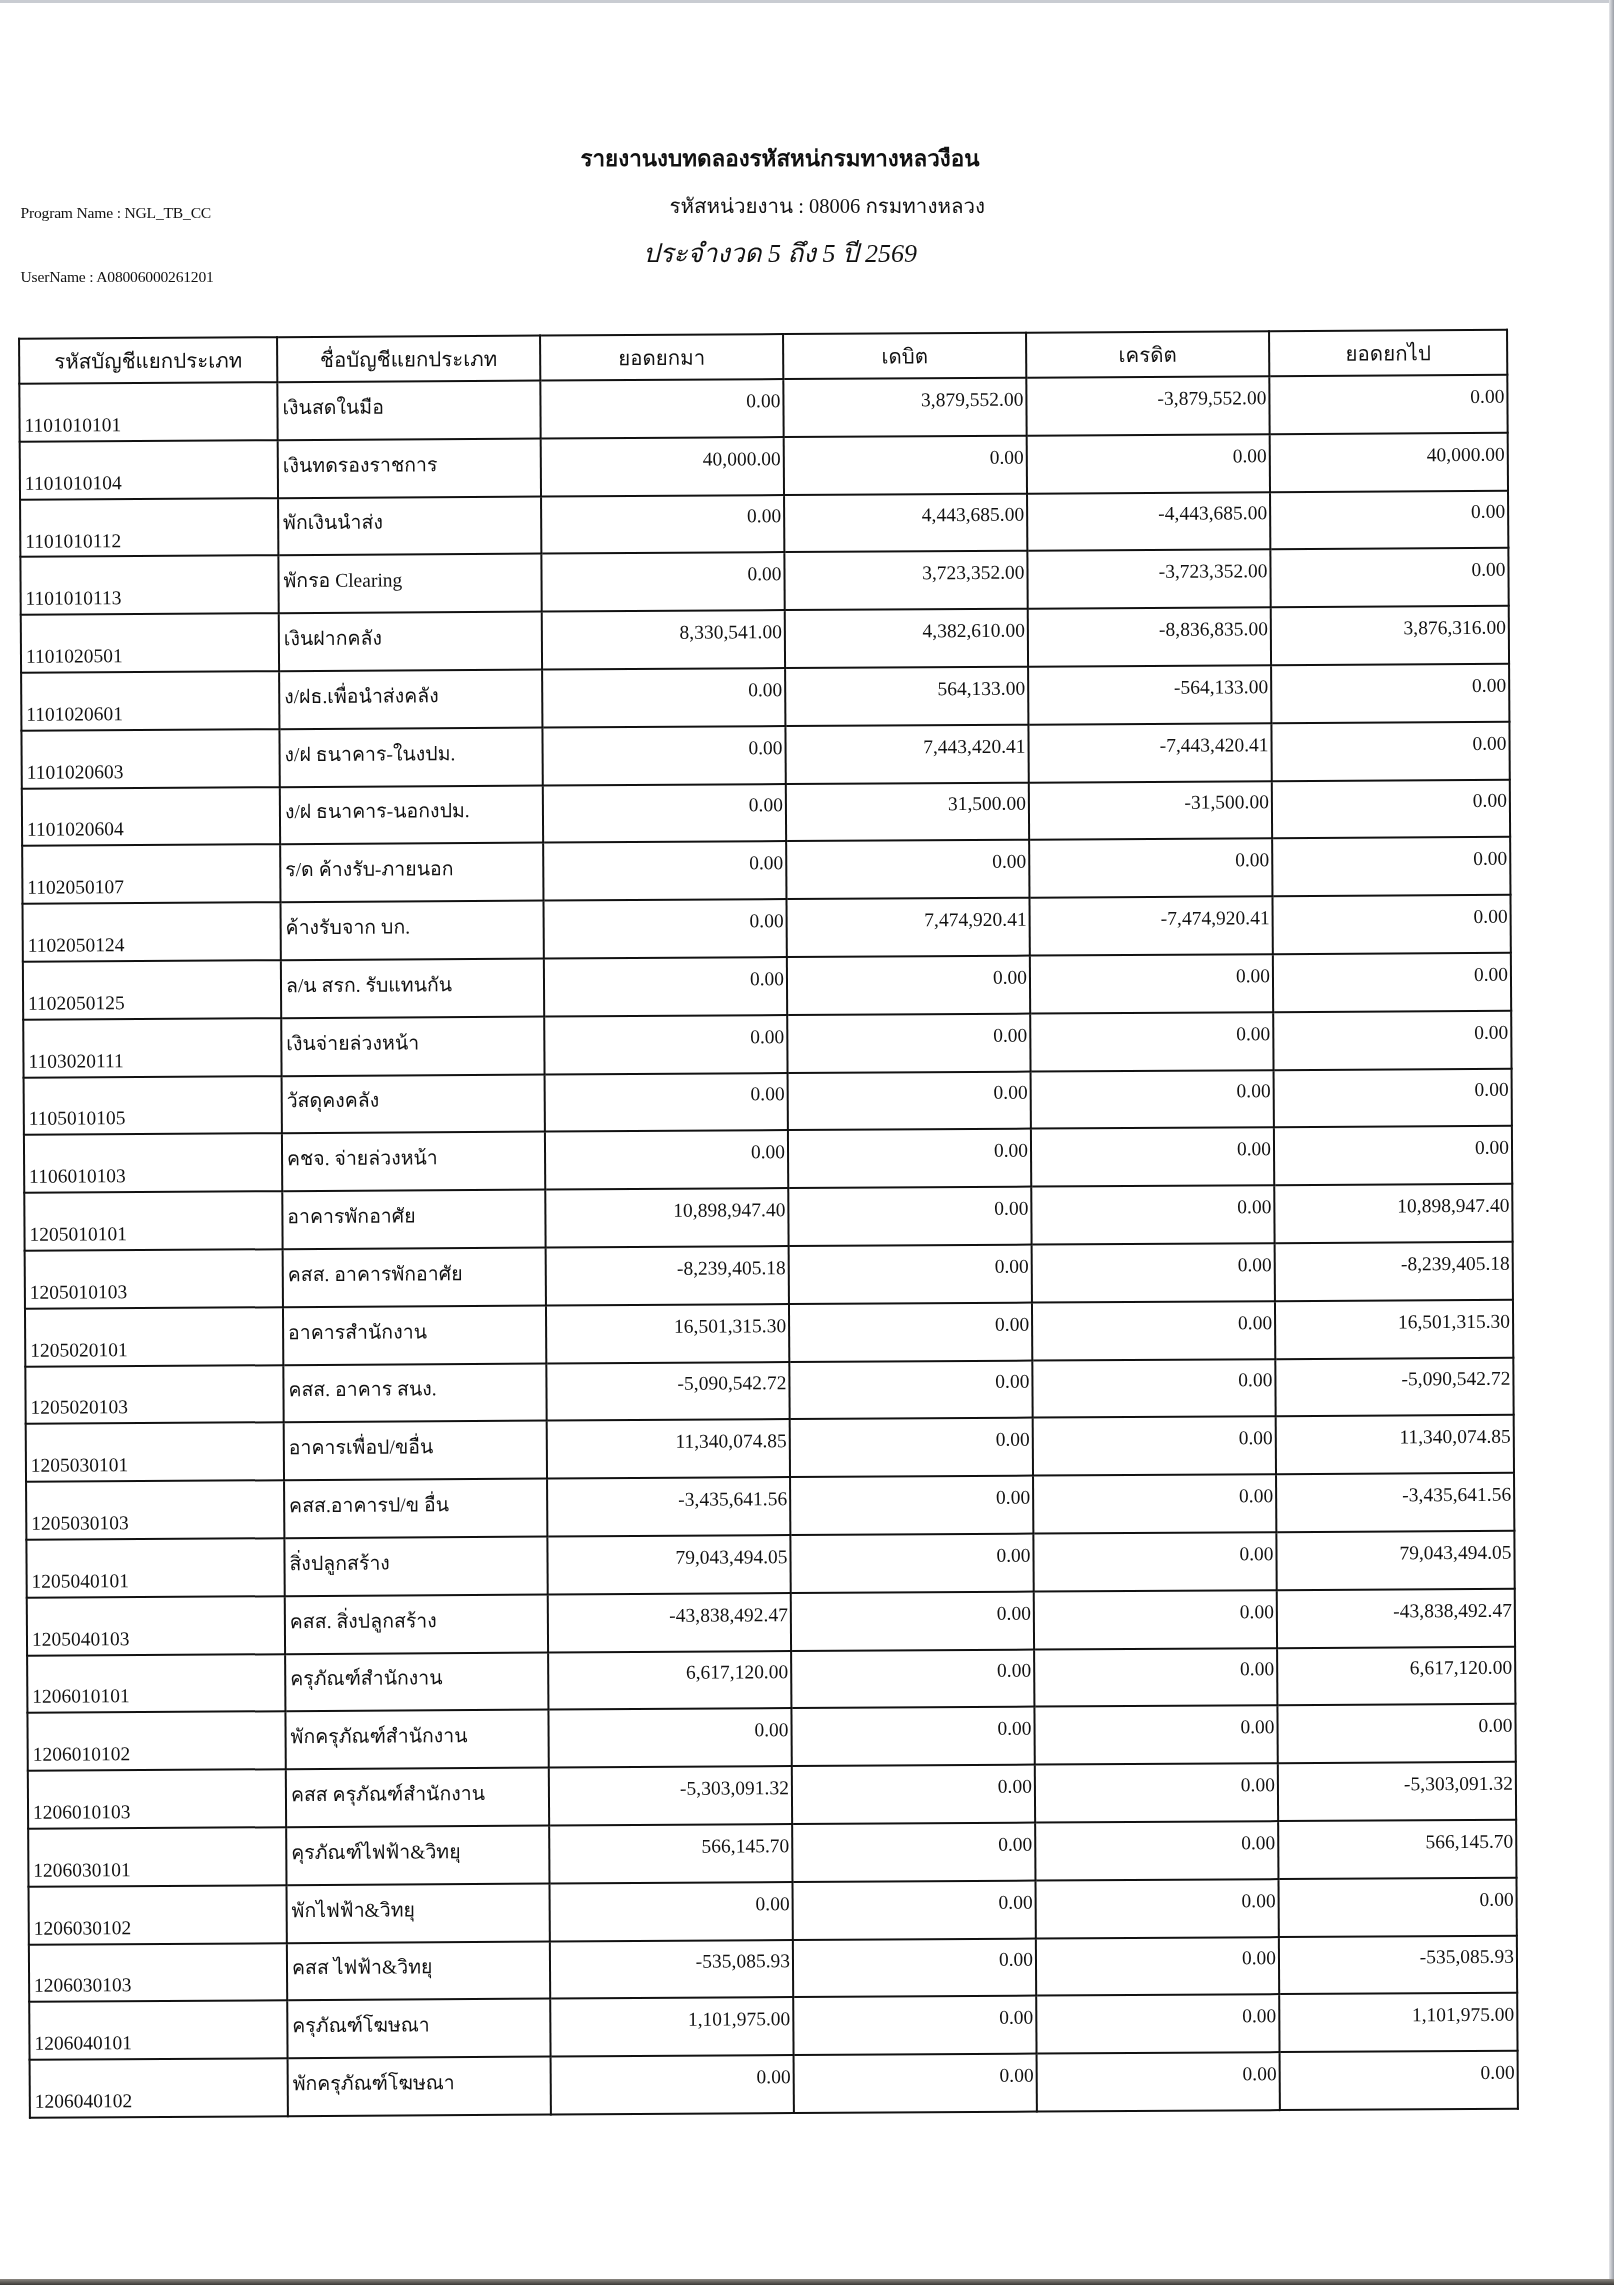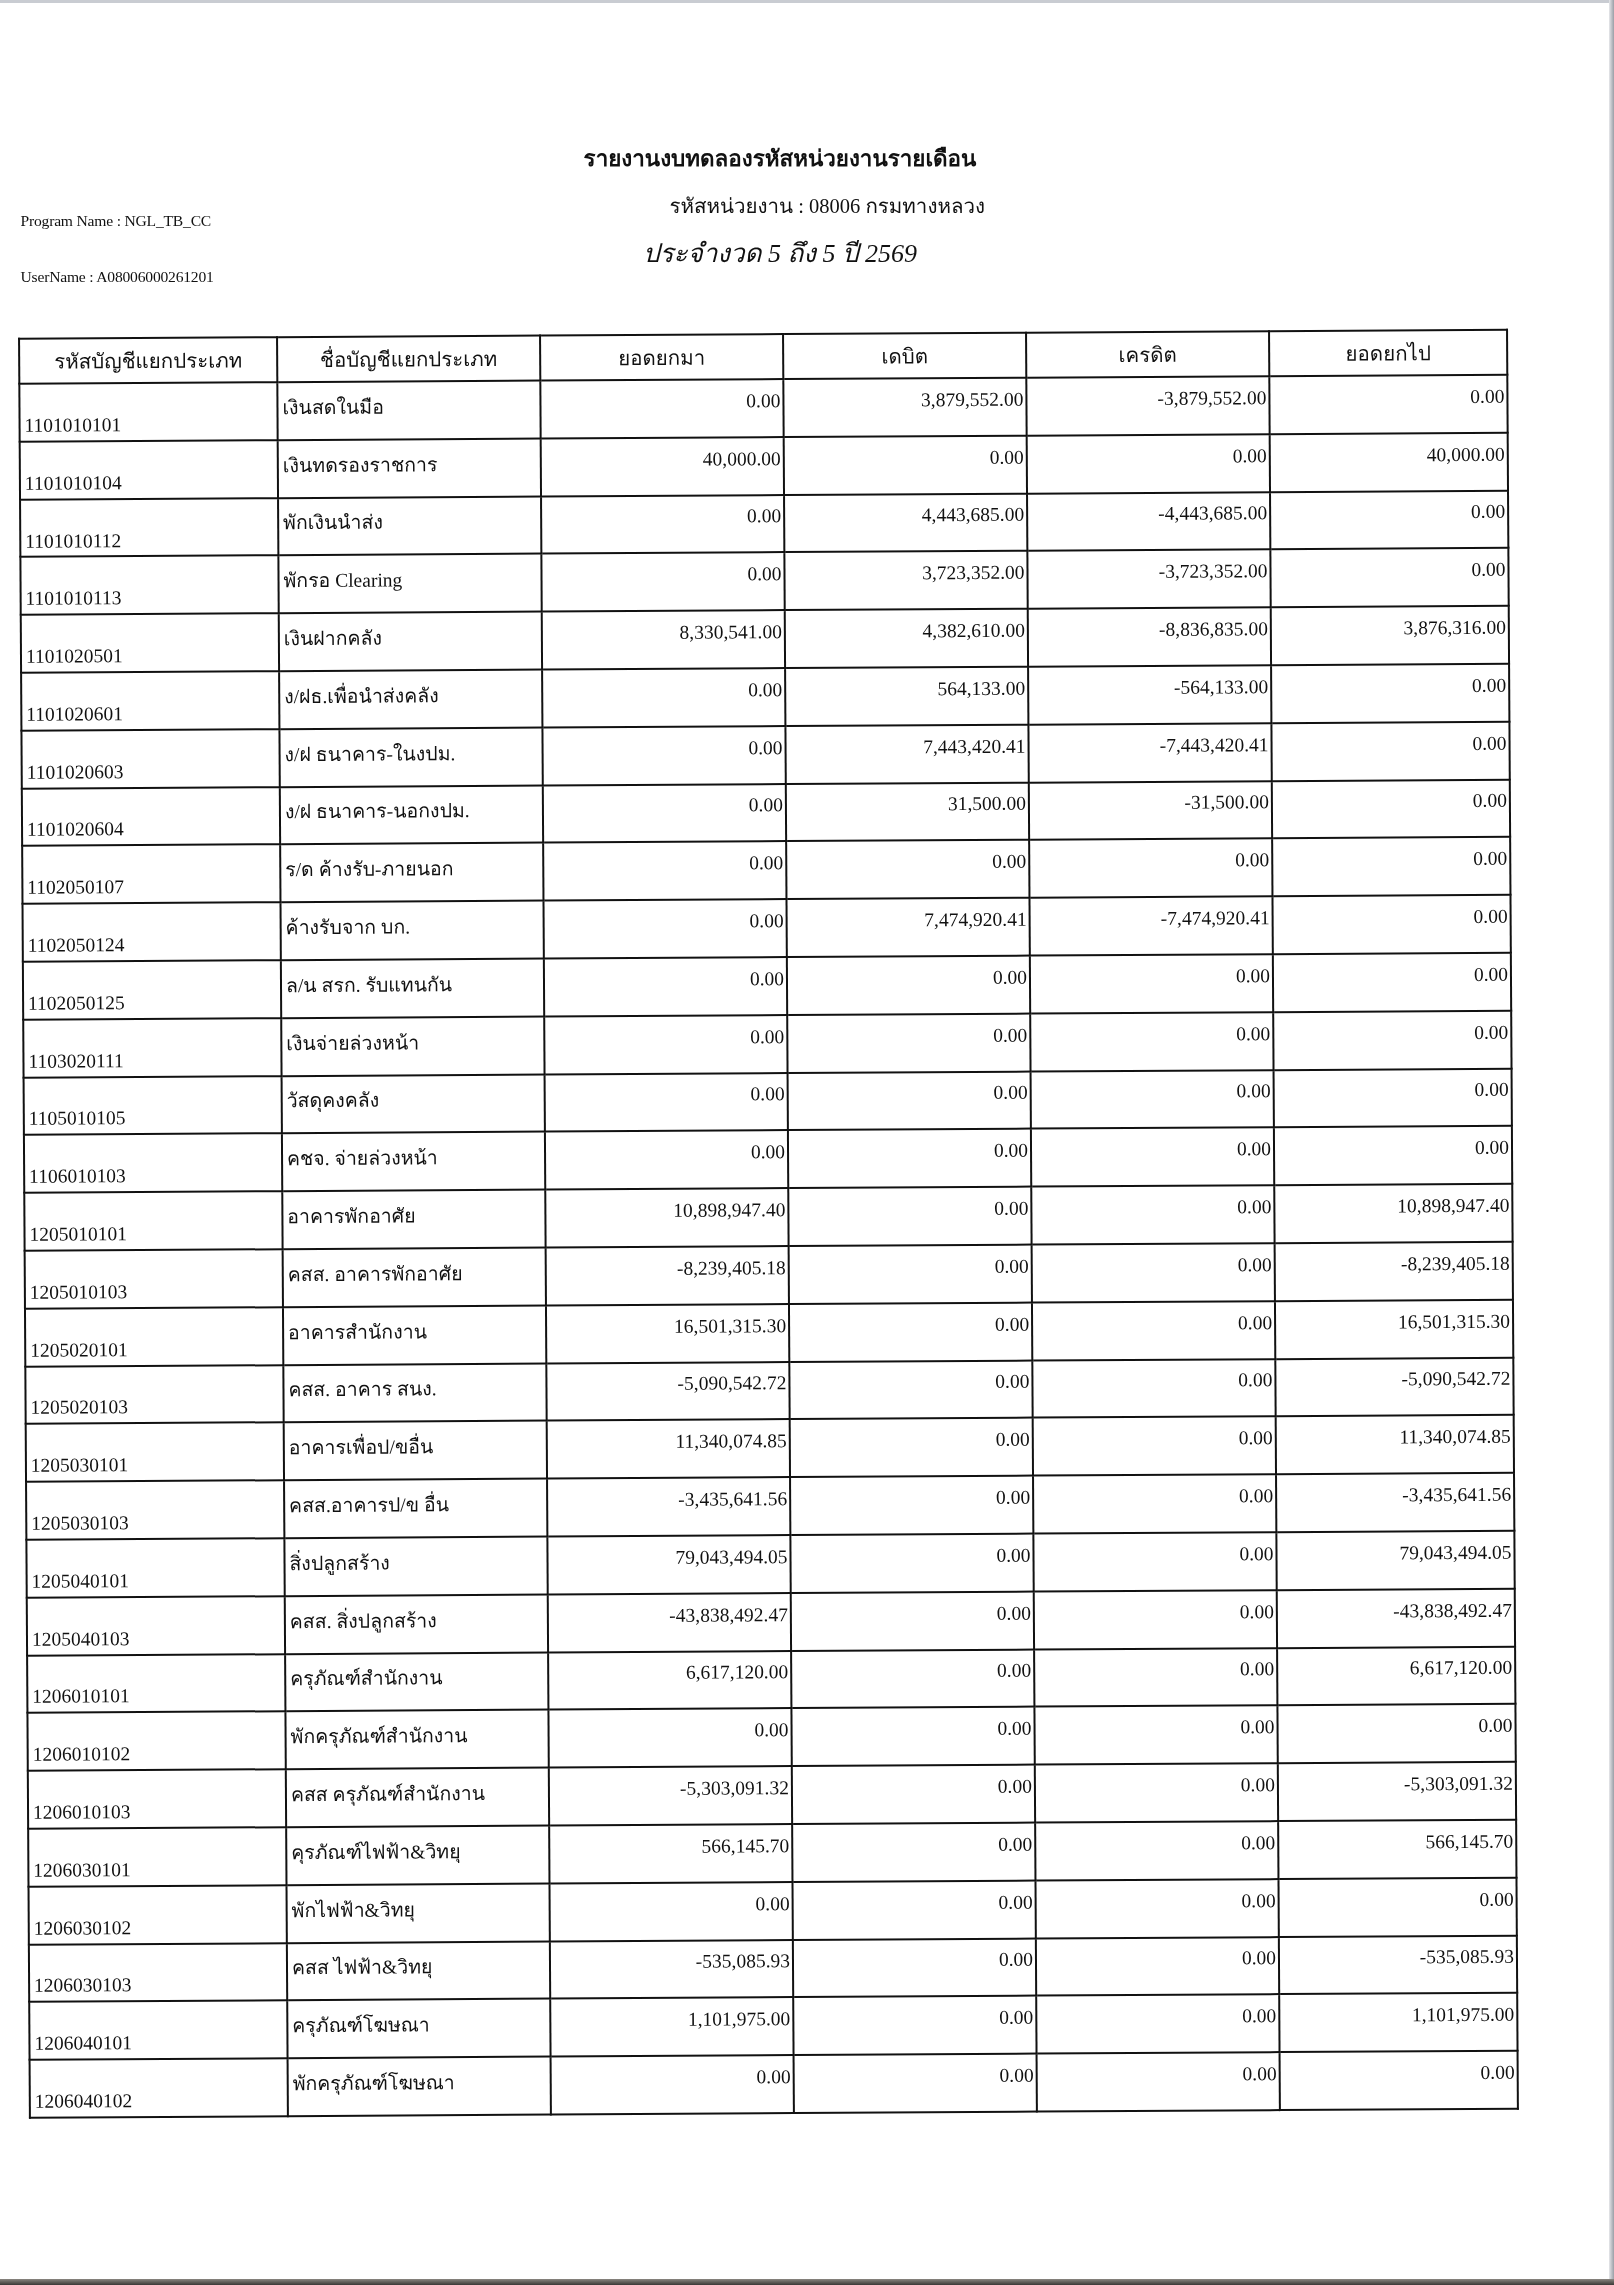"รายงานงบทดลองรหัสหน่วยงานรายเดือน" div.t1 { text: รายงานงบทดลองรหัสหน่วยงานรายเดือน -> รายงานงบทดลองรหัสหน่กรมทางหลวงือน }
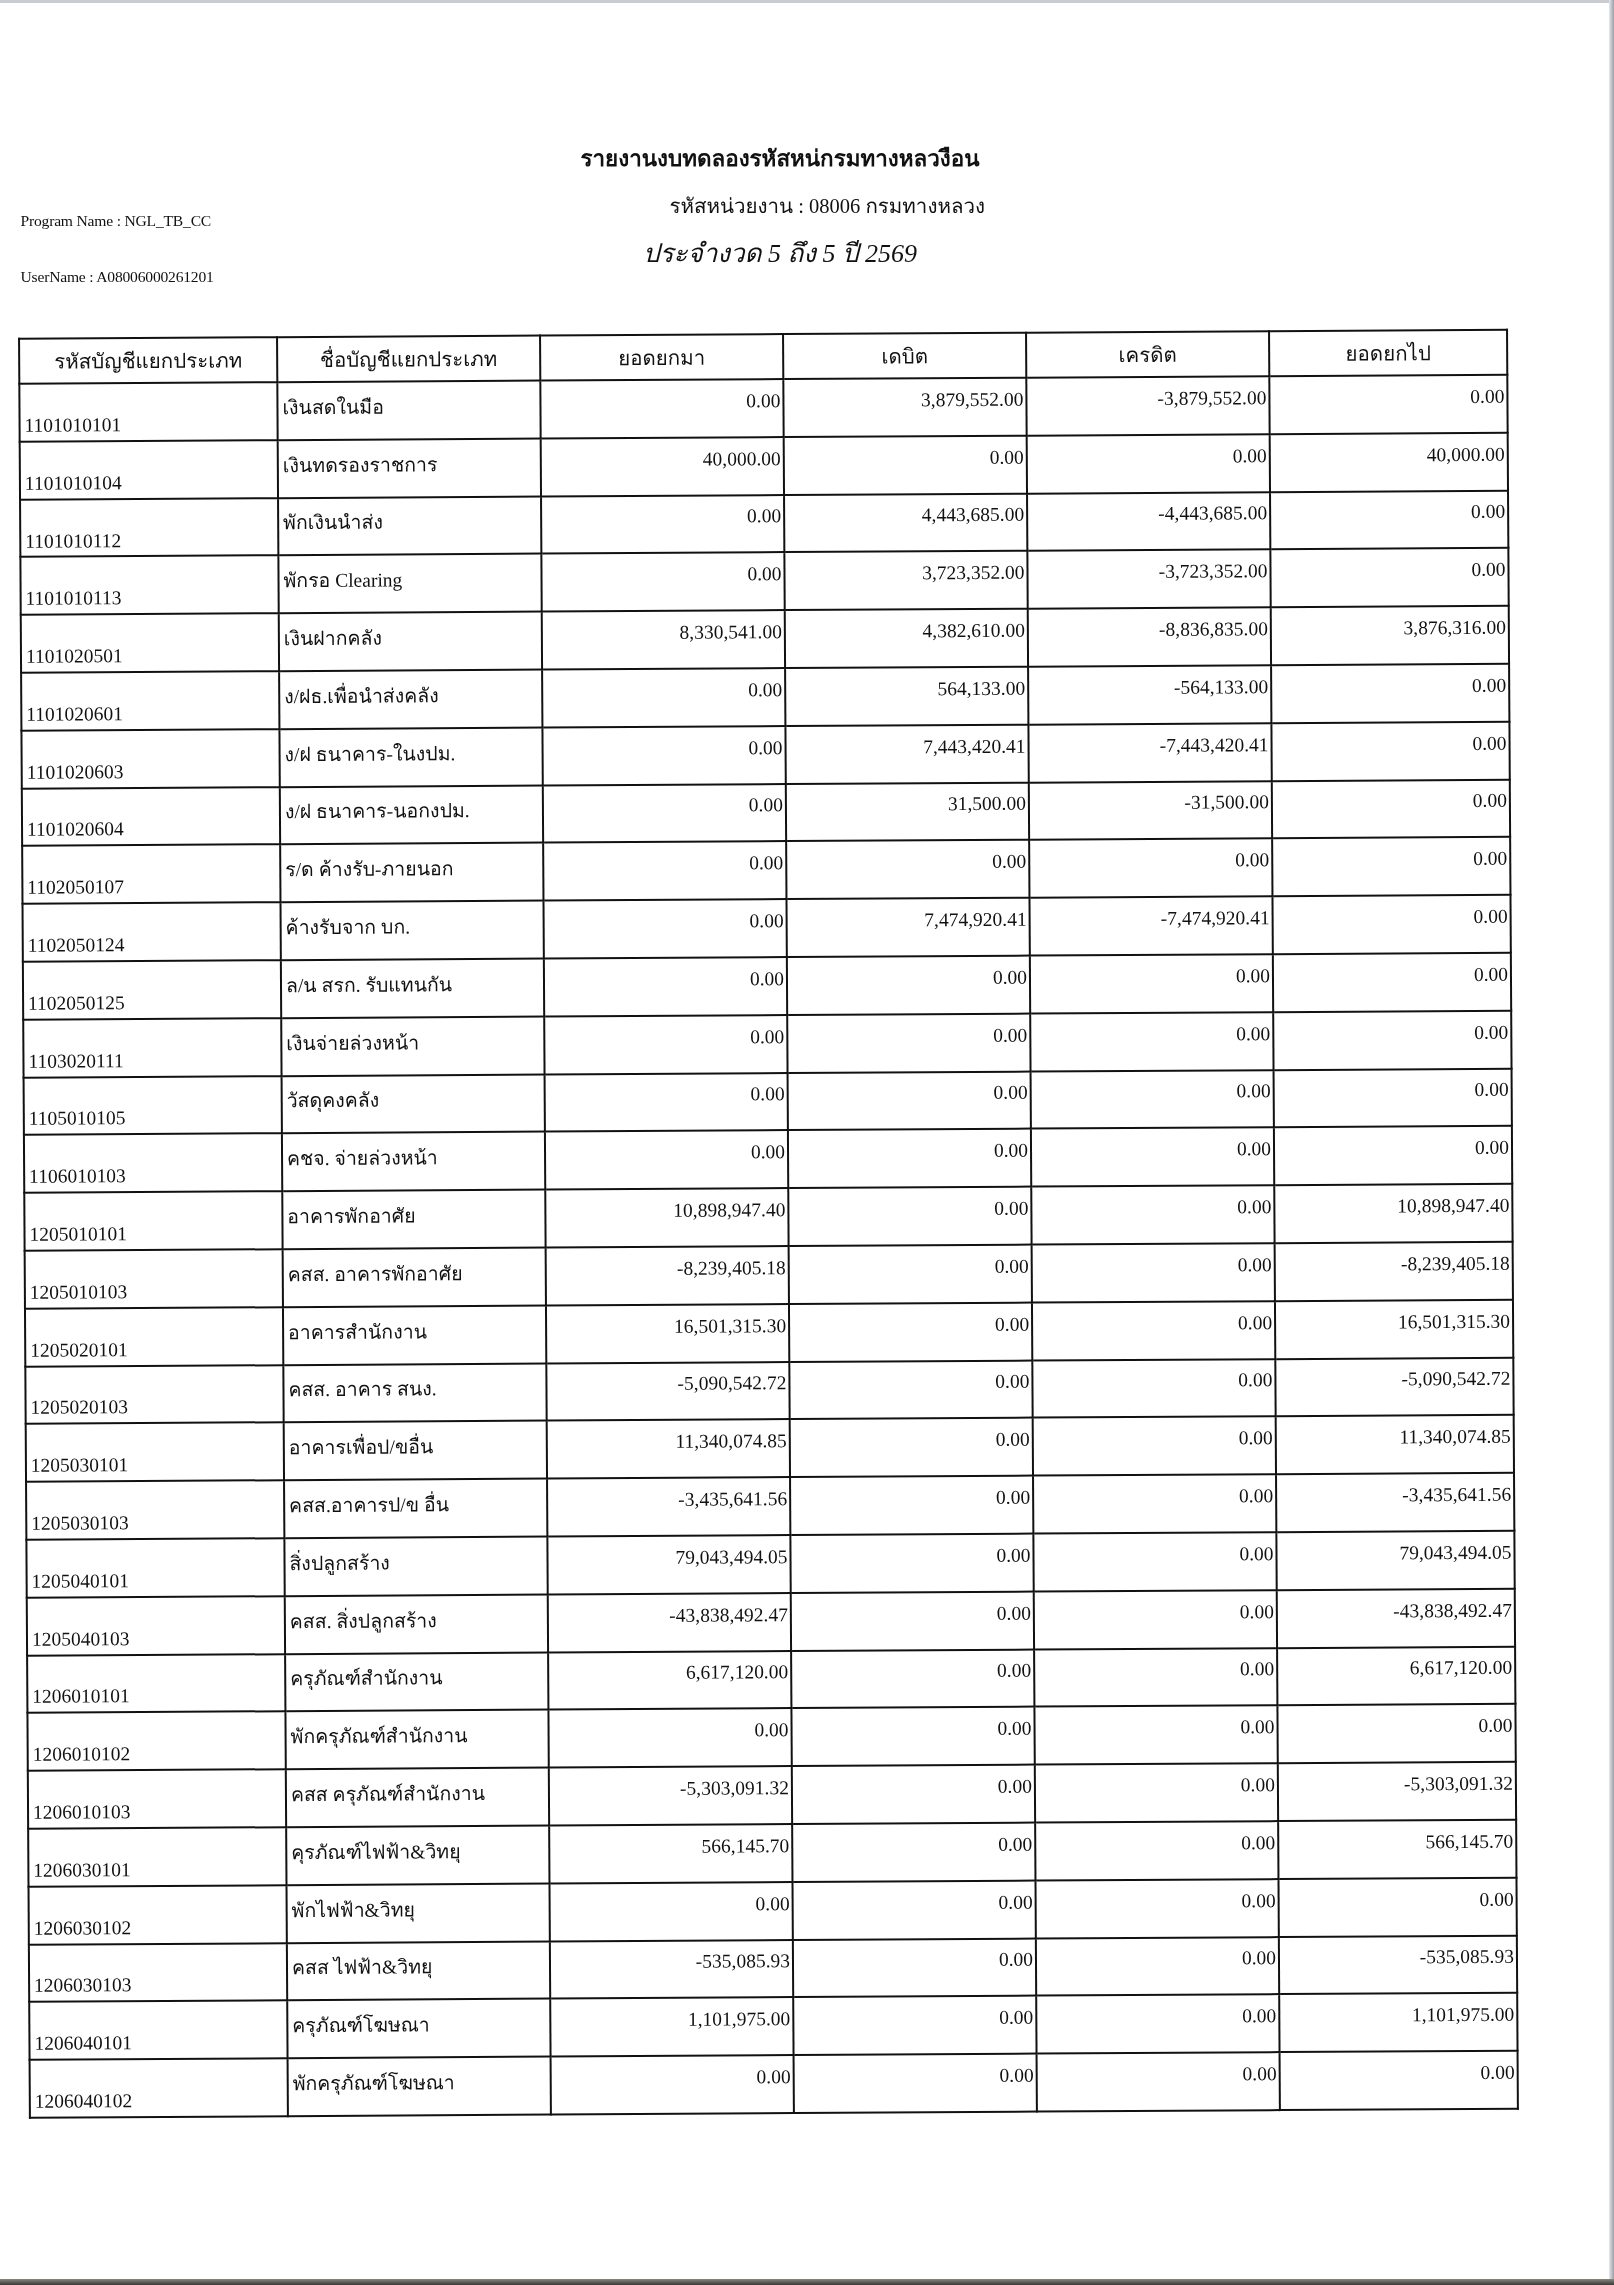"Program Name : NGL_TB_CC" .meta.program { top: 212px -> 204px }
